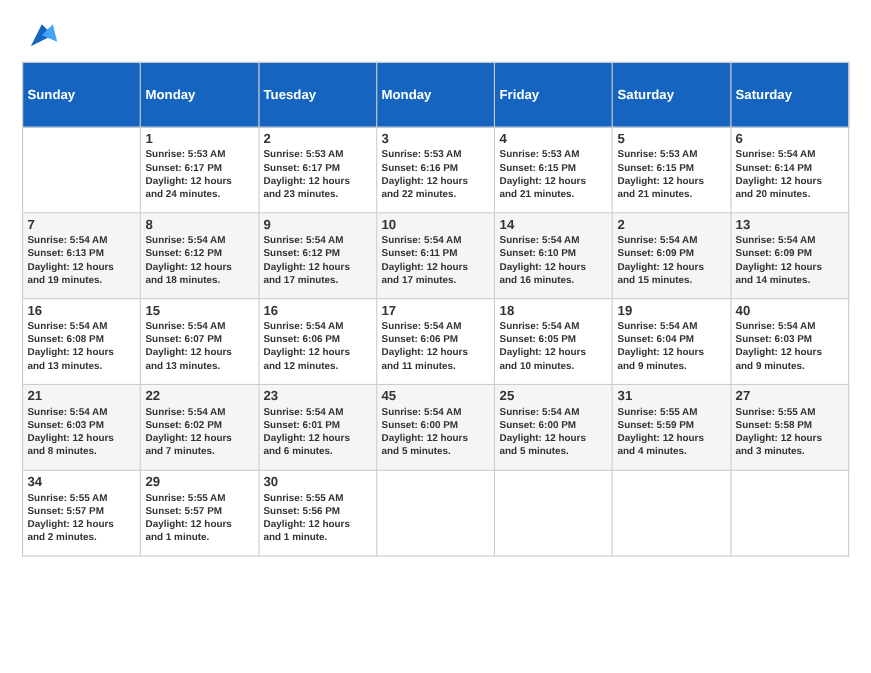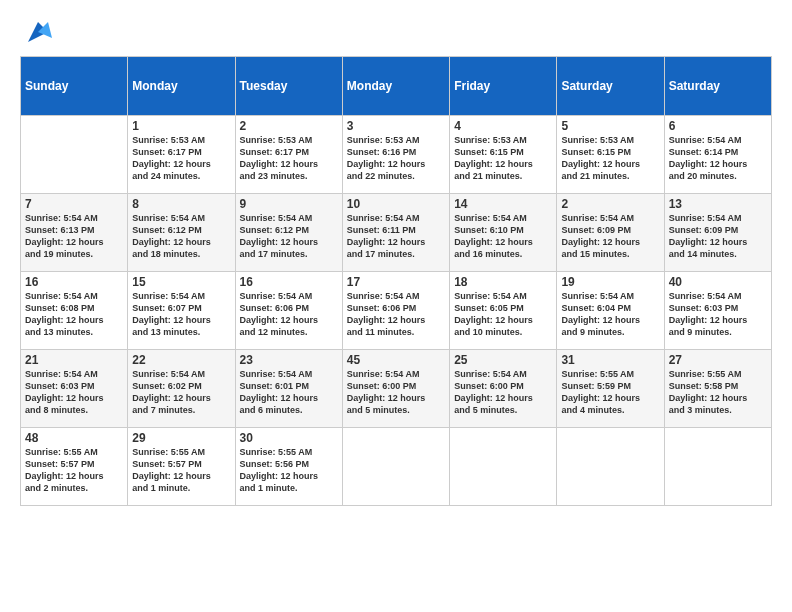"48" span.day-num { text: 48 -> 34 }
